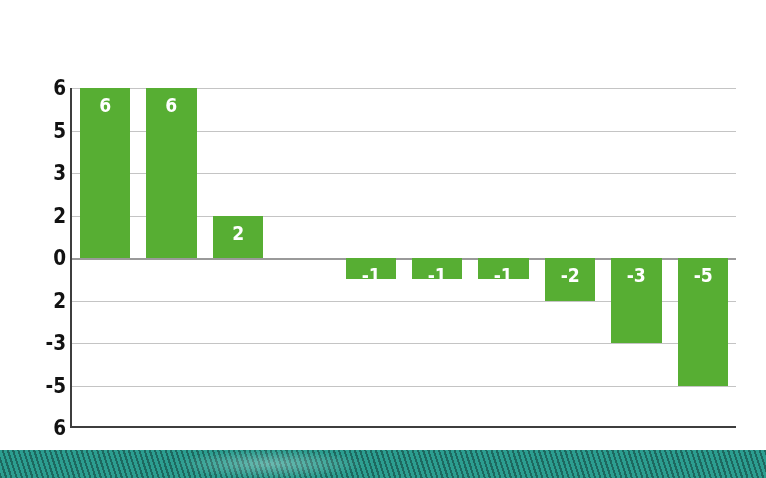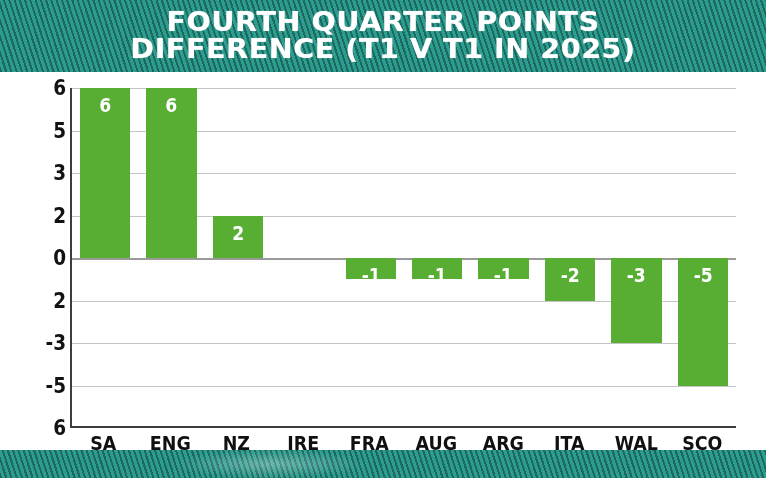"FOURTH QUARTER POINTS" div.band { html: <div> <div> <span>FOURTH QUARTER POINTS</span> <span>DIFFERENCE (T1 V T1 IN 2025)</span> </div> </div> -> none }
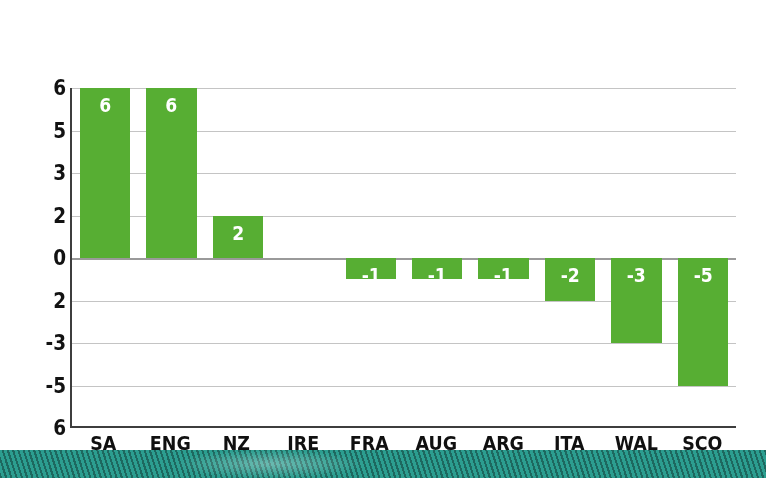"SA" div { html: <div> <div>SA</div> <div>ENG</div> <div>NZ</div> <div>IRE</div> <div>FRA</div> <div>AUG</div> <div>ARG</div> <div>ITA</div> <div>WAL</div> <div>SCO</div> </div> -> none }
